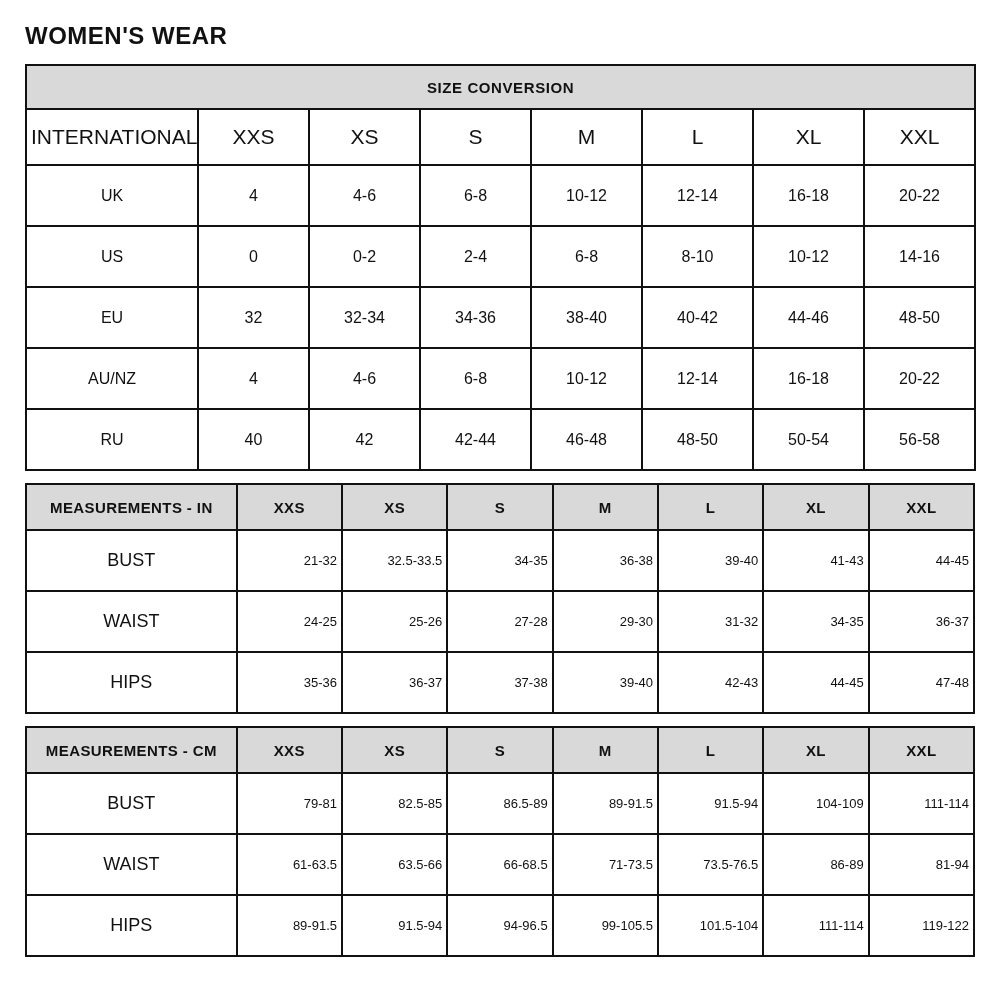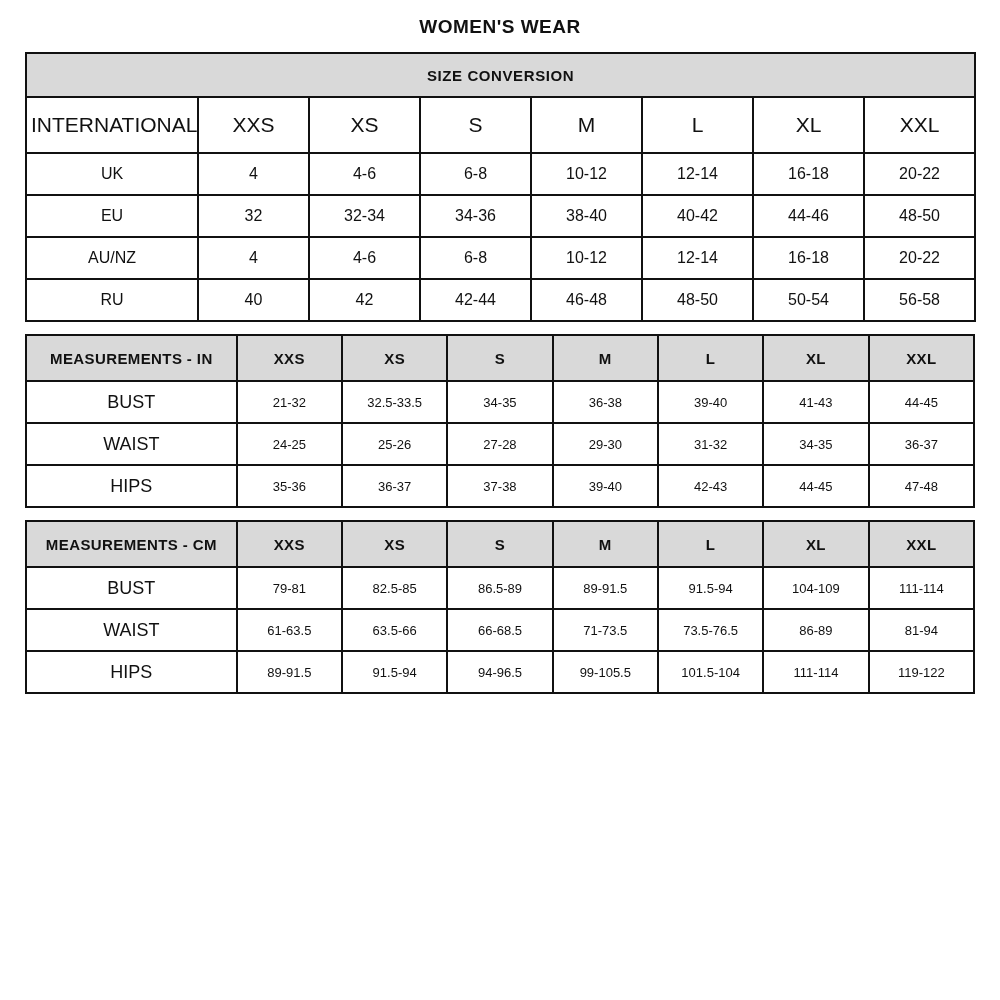"WOMEN'S WEAR" h1 { font-size: 19px -> 24px; margin: 6px 0 14px 0 -> 12px 0 14px 0; text-align: center -> none }
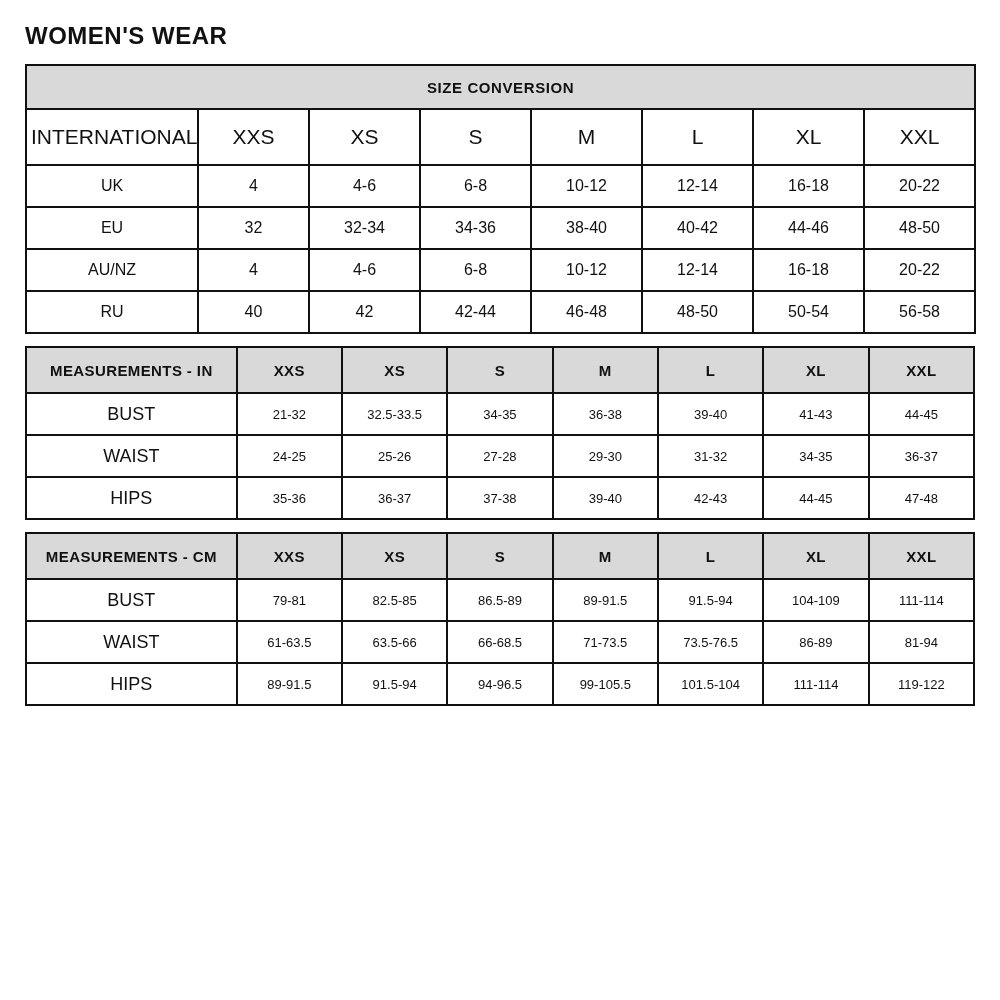"UK" .h-row { height: 42px -> 61px }
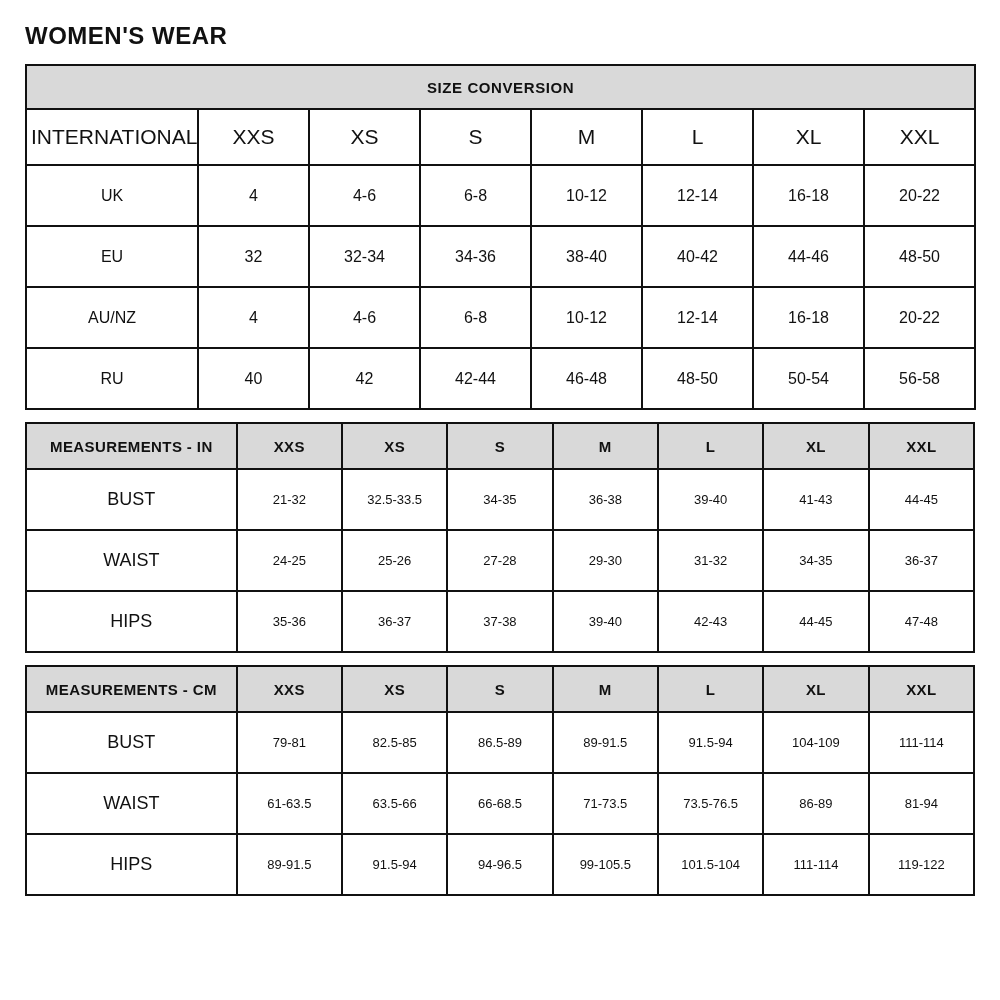"US" tr.h-row { html: none -> <tr> <td>US</td> <td>0</td> <td>0-2</td> <td>2-4</td> <td>6-8</td> <td>8-10</td> <td>10-12</td> <td>14-16</td> </tr> }
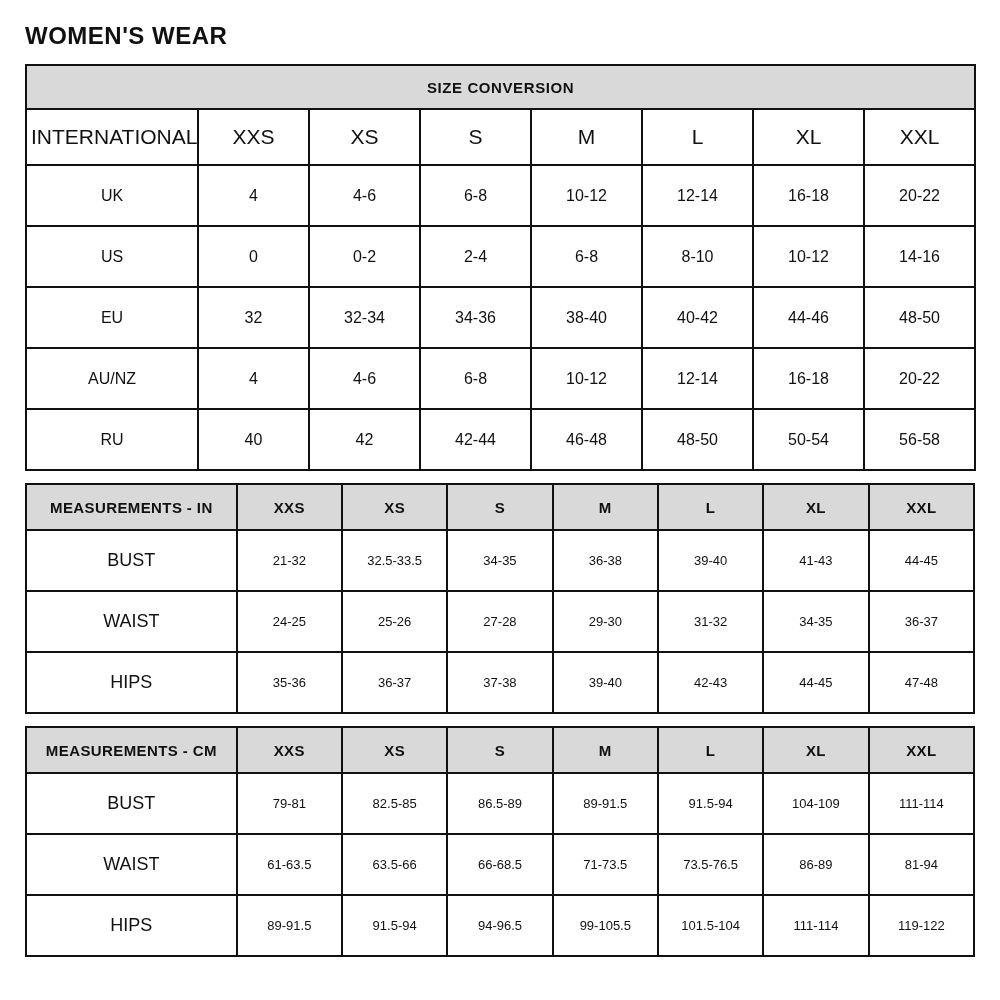"21-32" .meas .val { text-align: none -> right }
